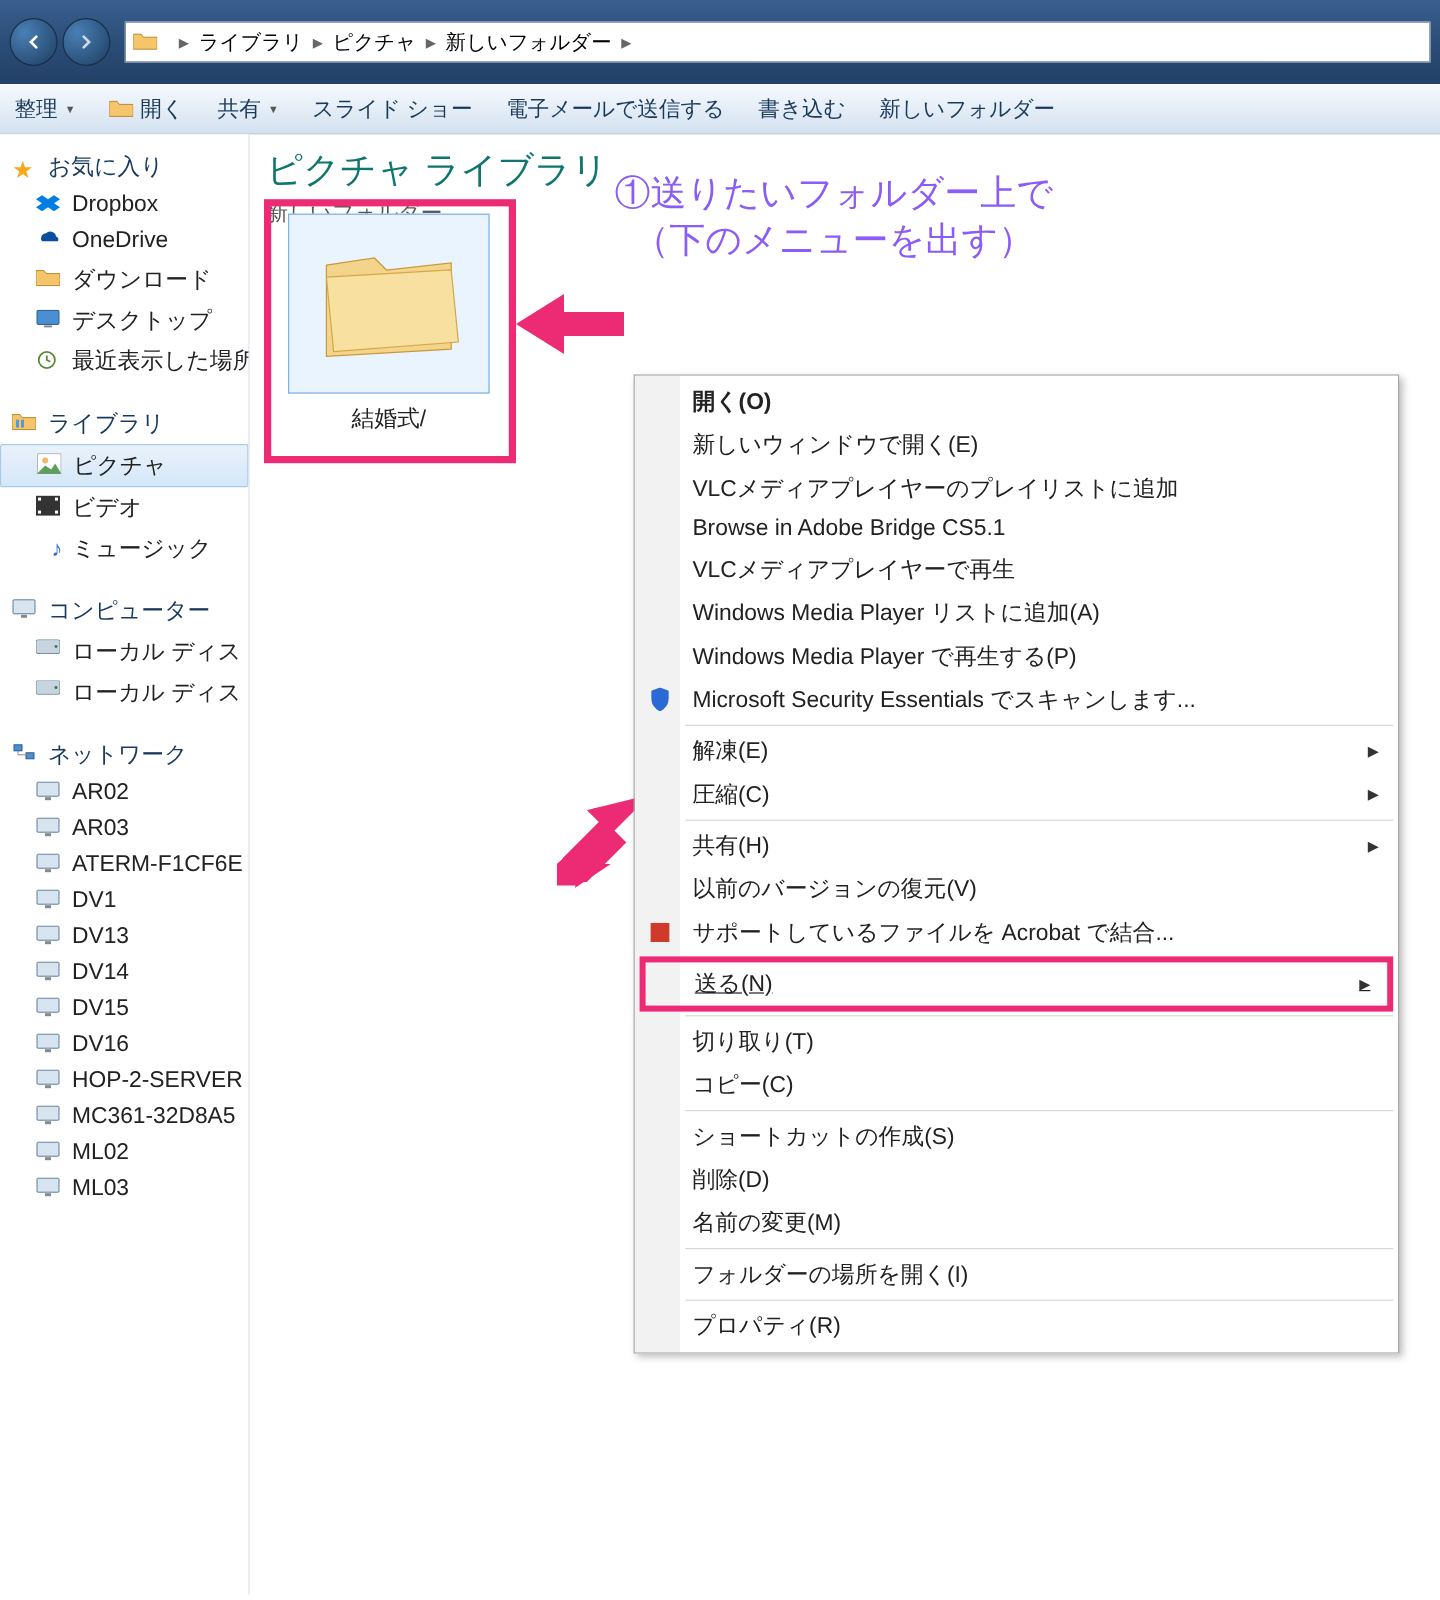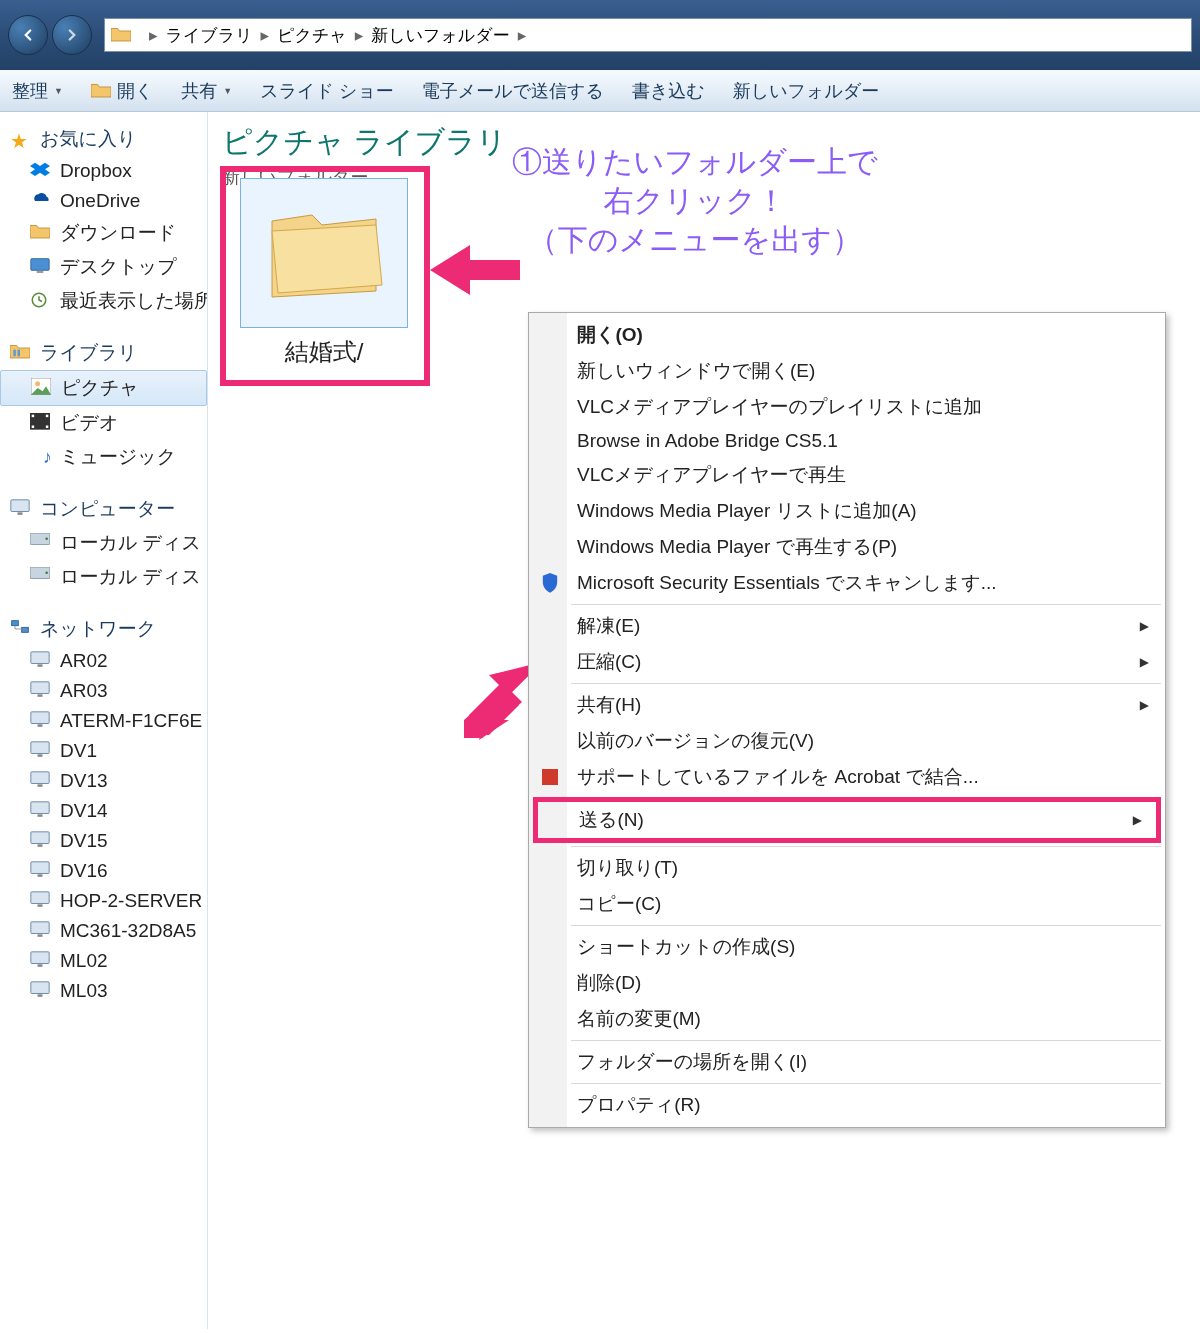"右クリック！" div { html: <div>右クリック！</div> -> none }
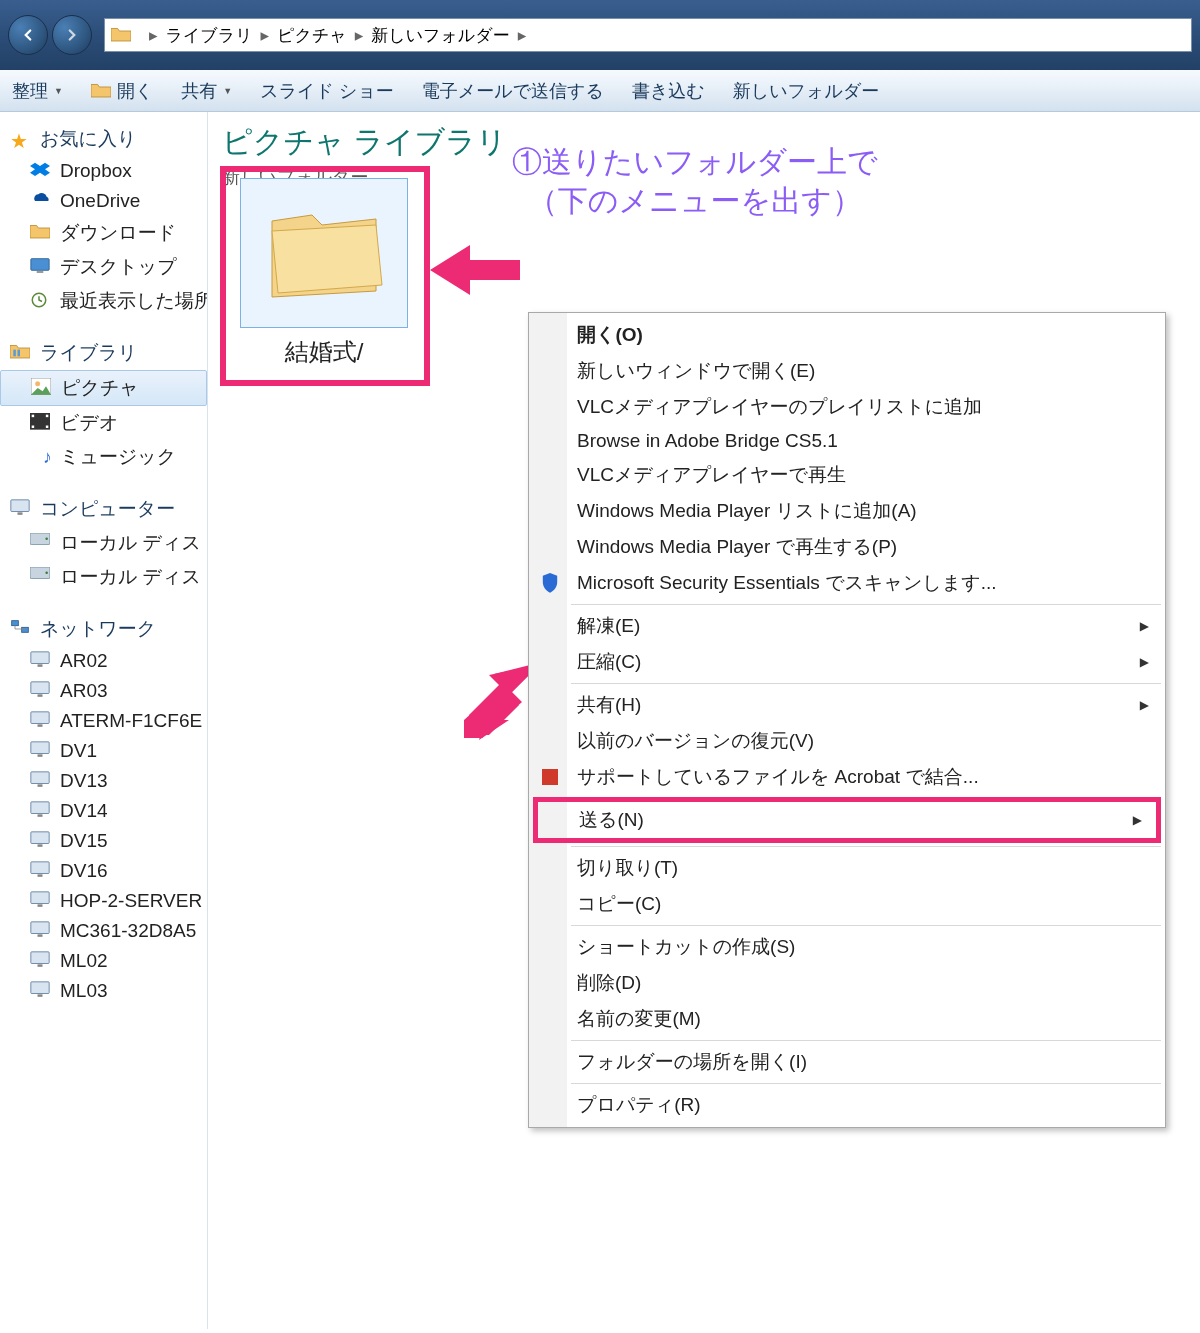"結婚式/" .folder-label { font-size: 24px -> 19px }
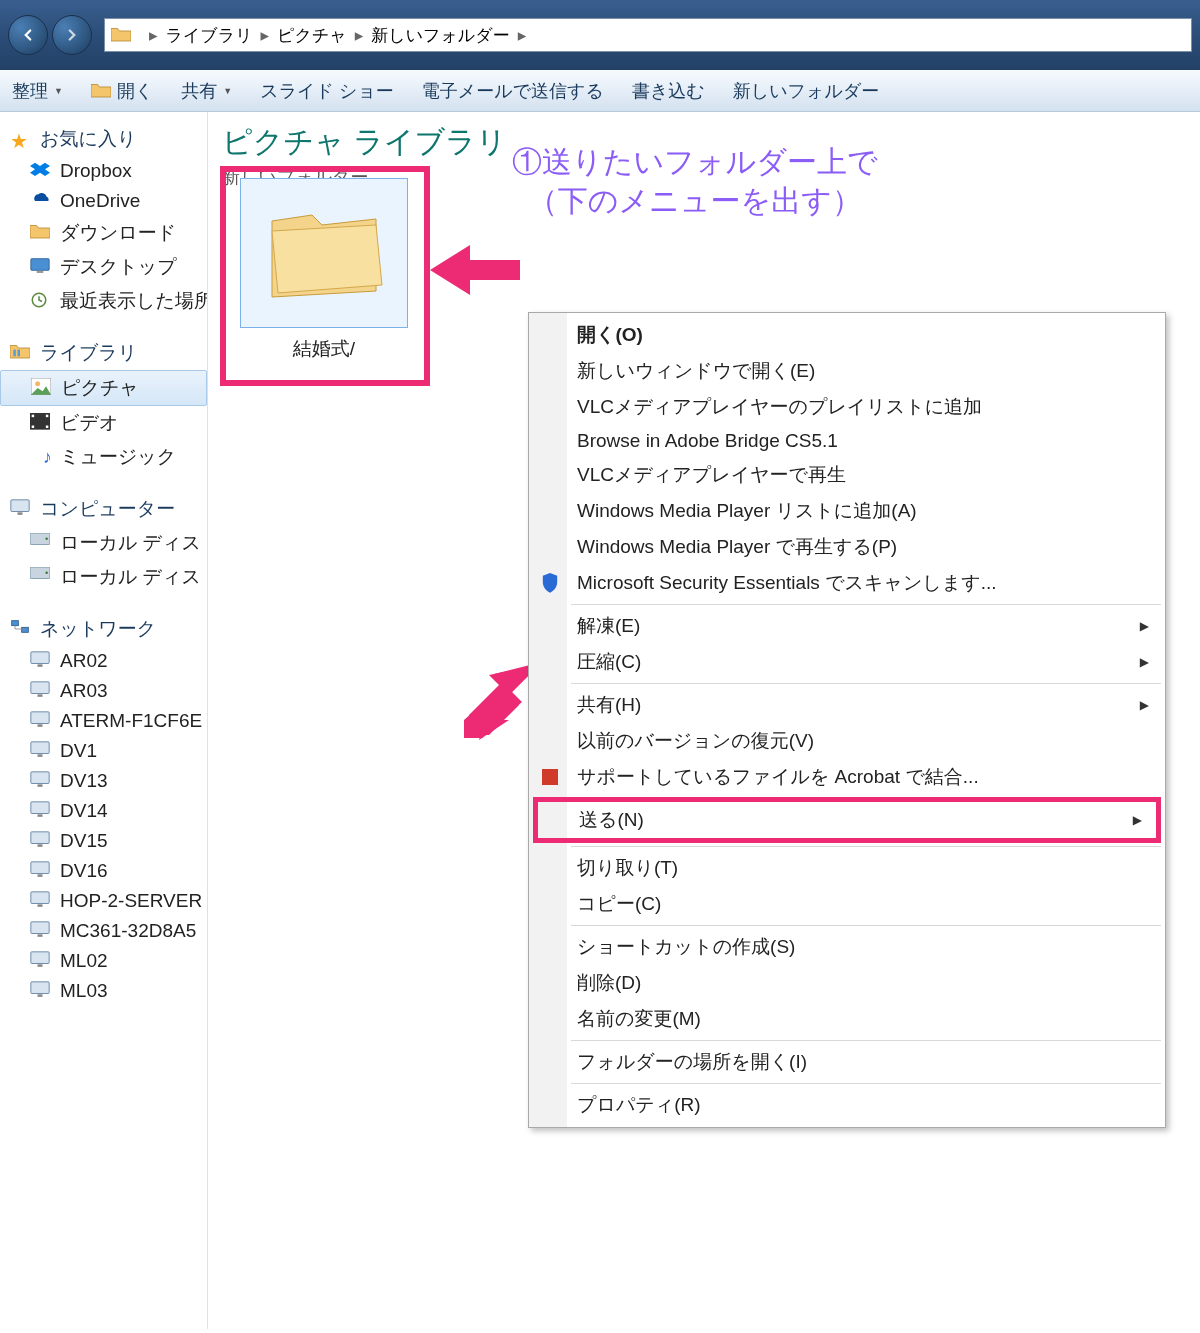"送る(N)" div.ctx-item { text-decoration: none -> underline }
